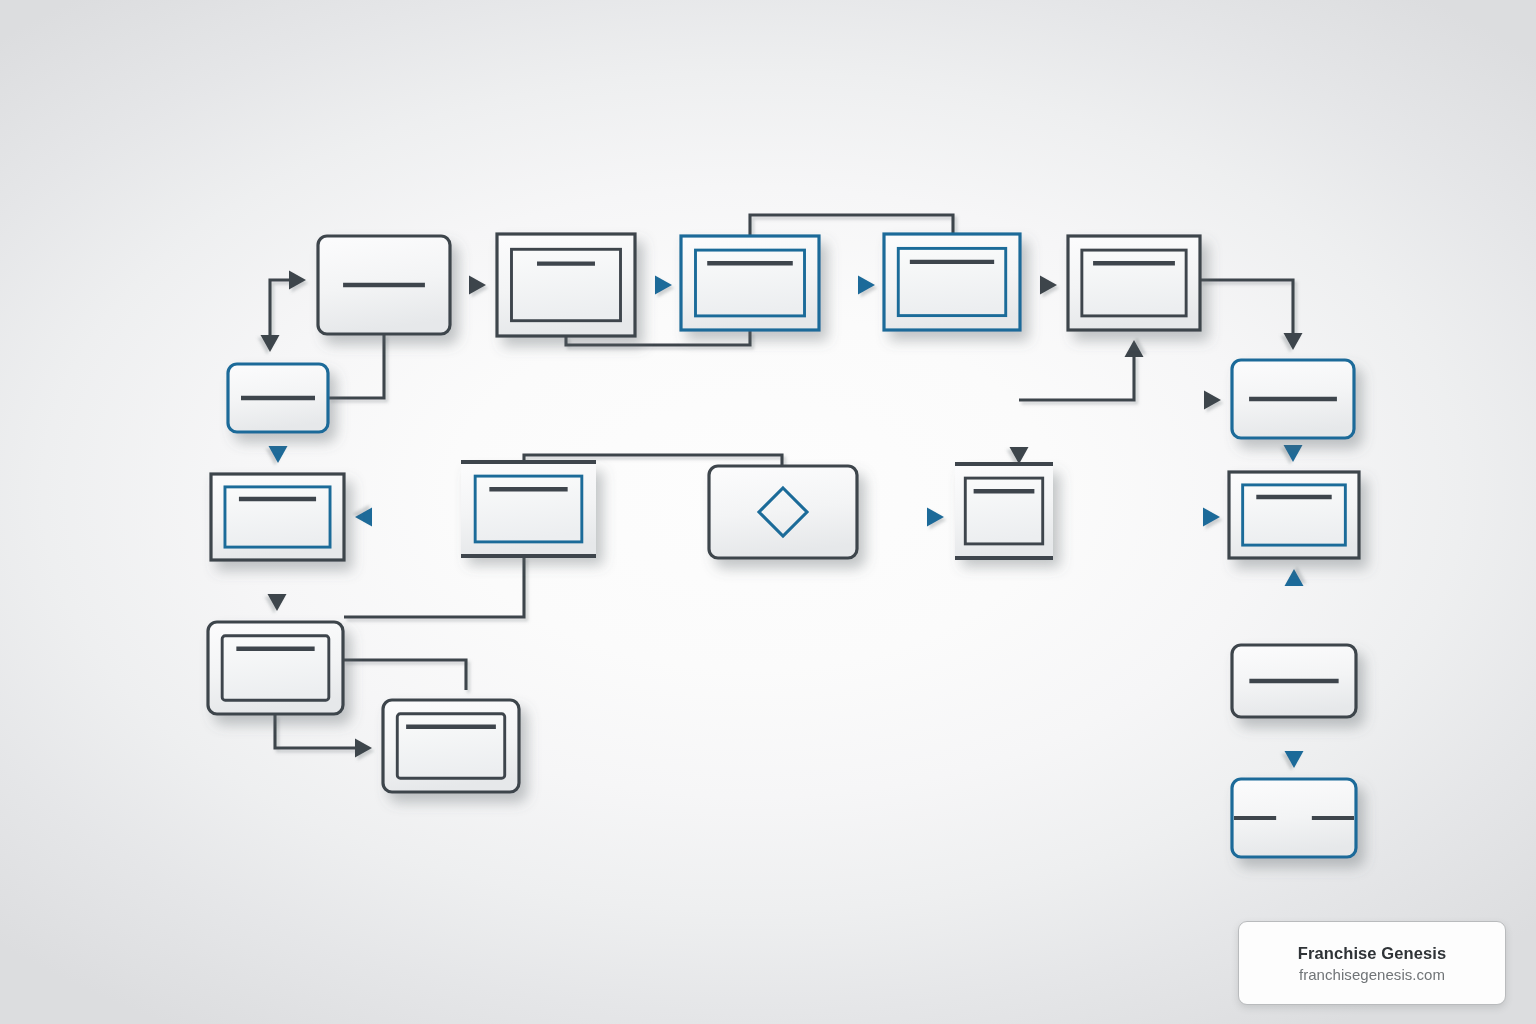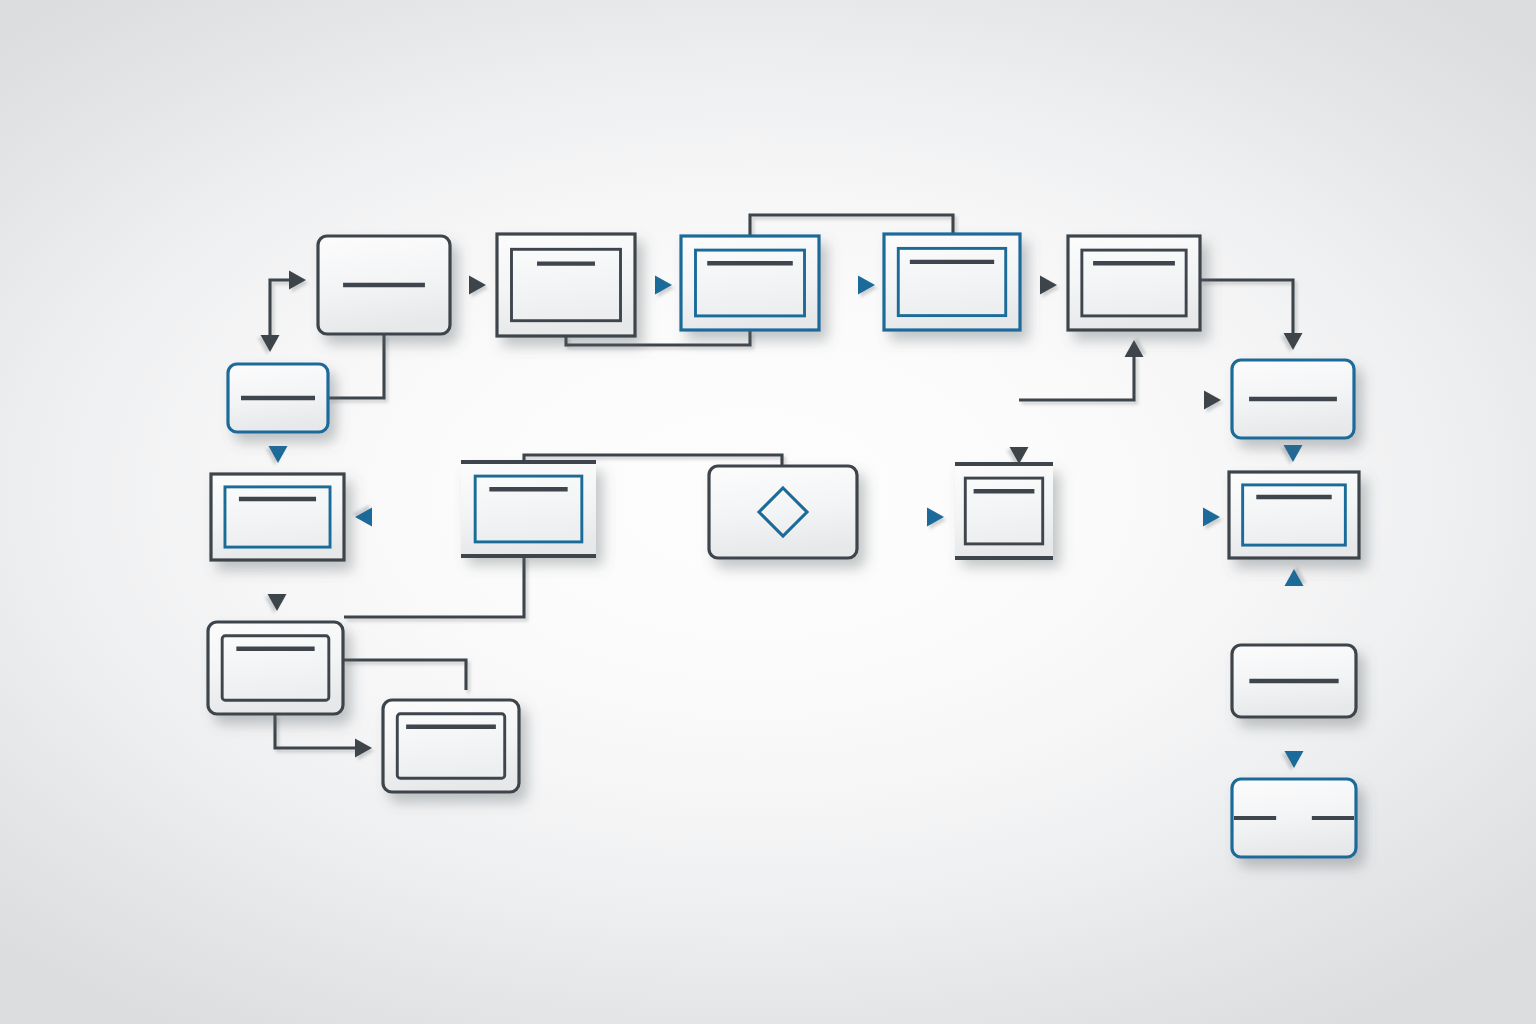"Franchise Genesis" div.badge { html: none -> <div> <div>Franchise Genesis</div> <div>franchisegenesis.com</div> </div> }
